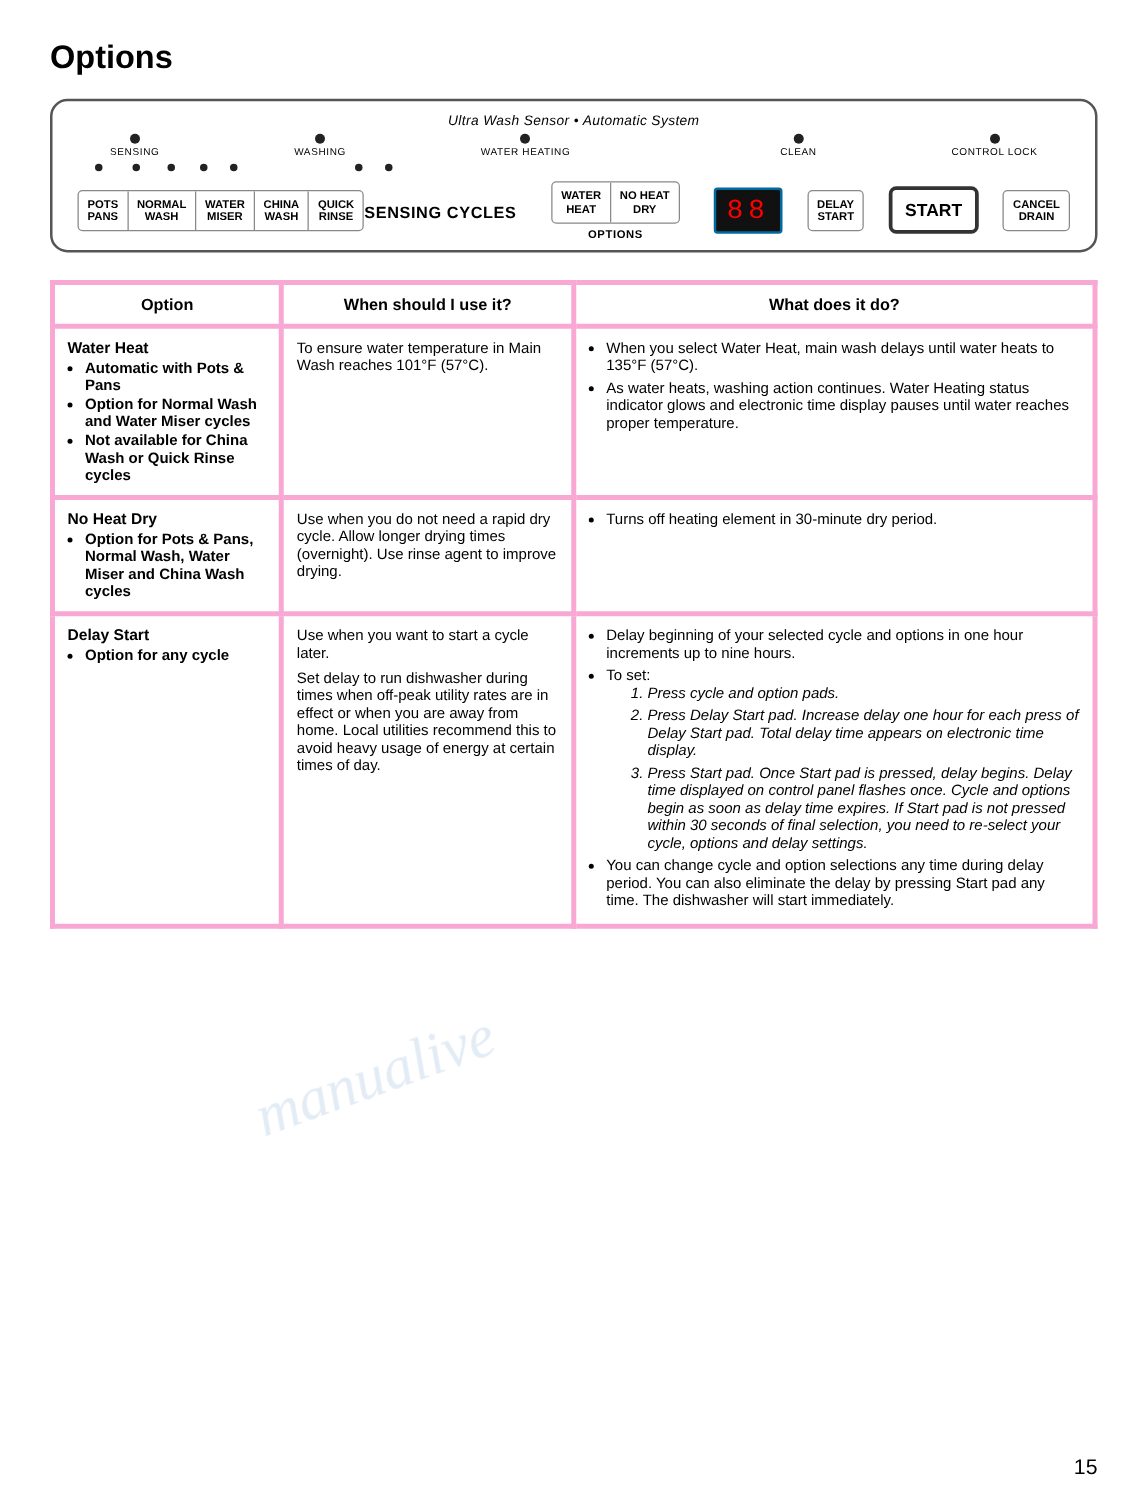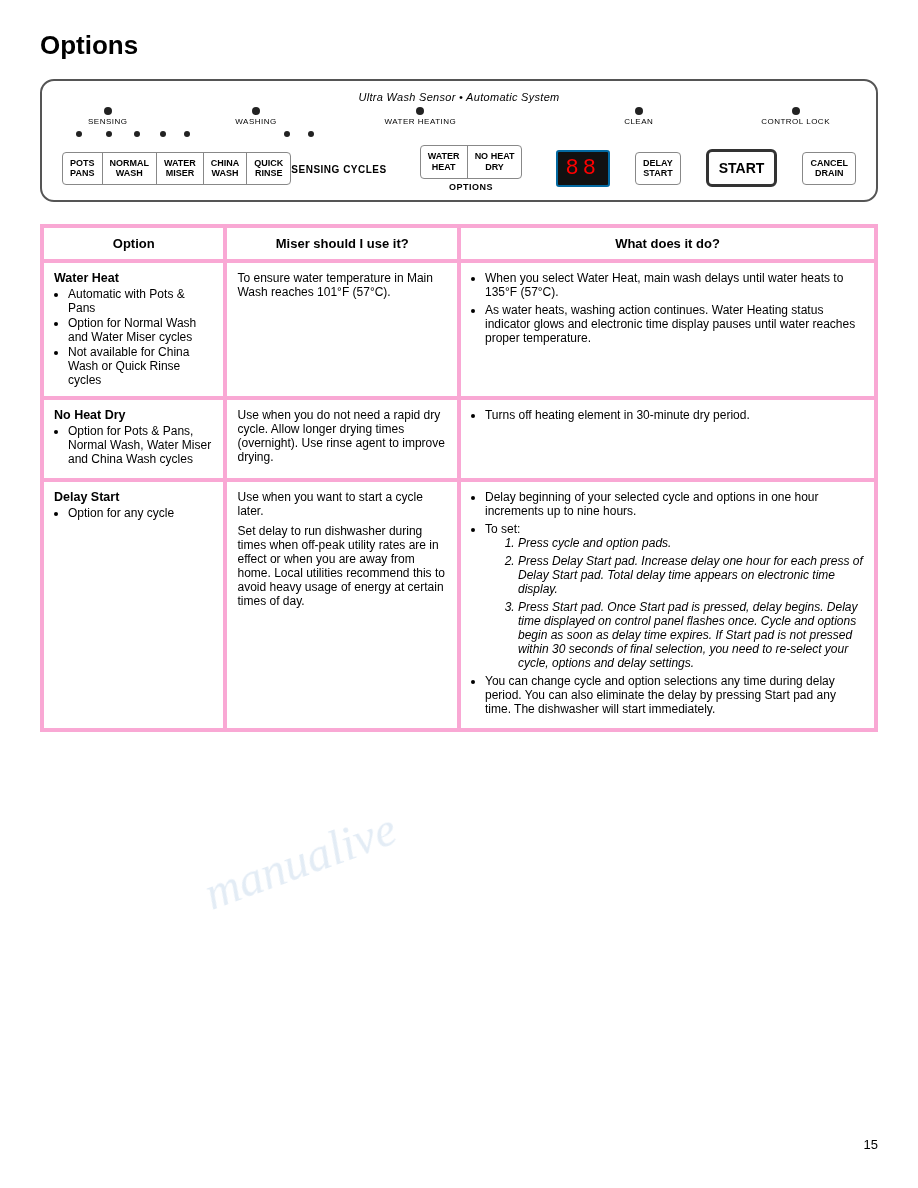"SENSING CYCLES" .sensing-label { font-size: 10px -> 13px }
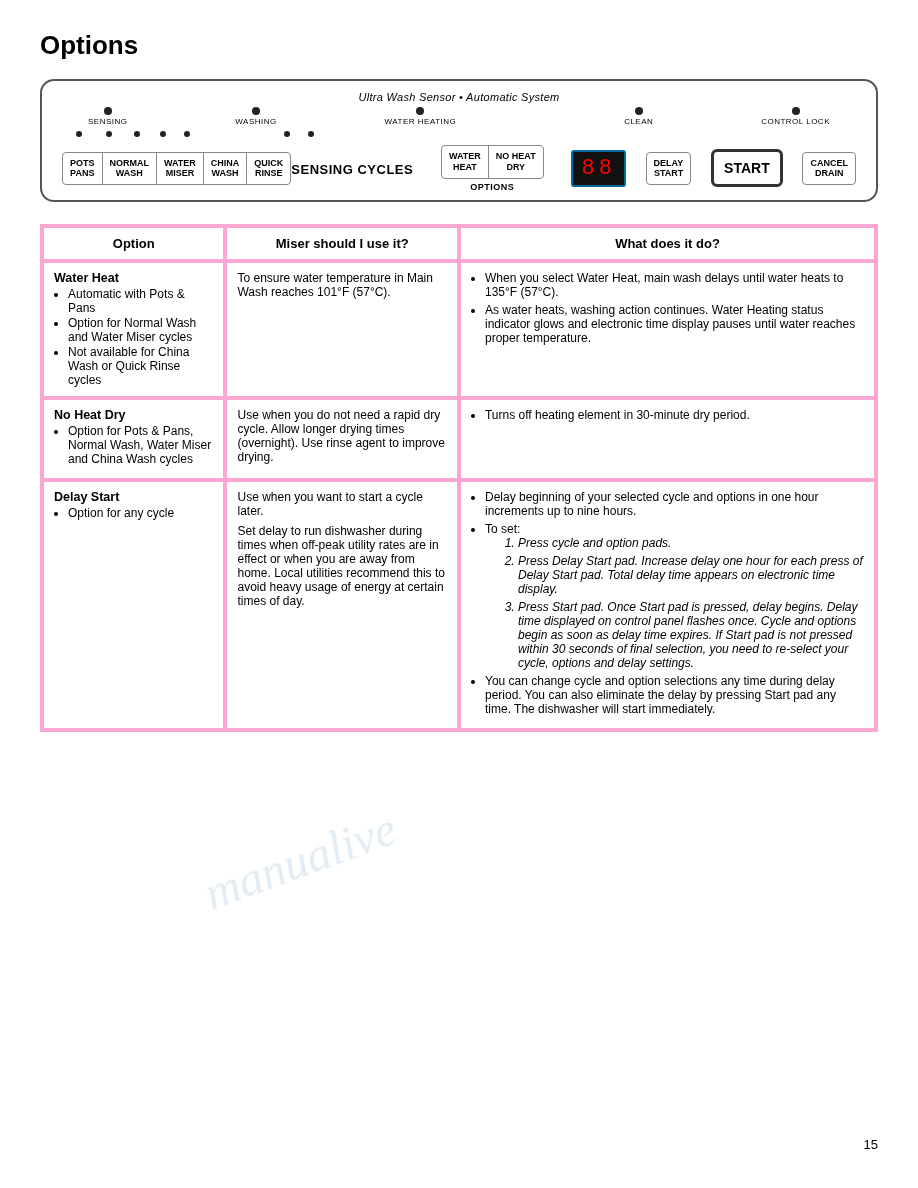"Miser should I use it?" th.when-col { text: Miser -> When }
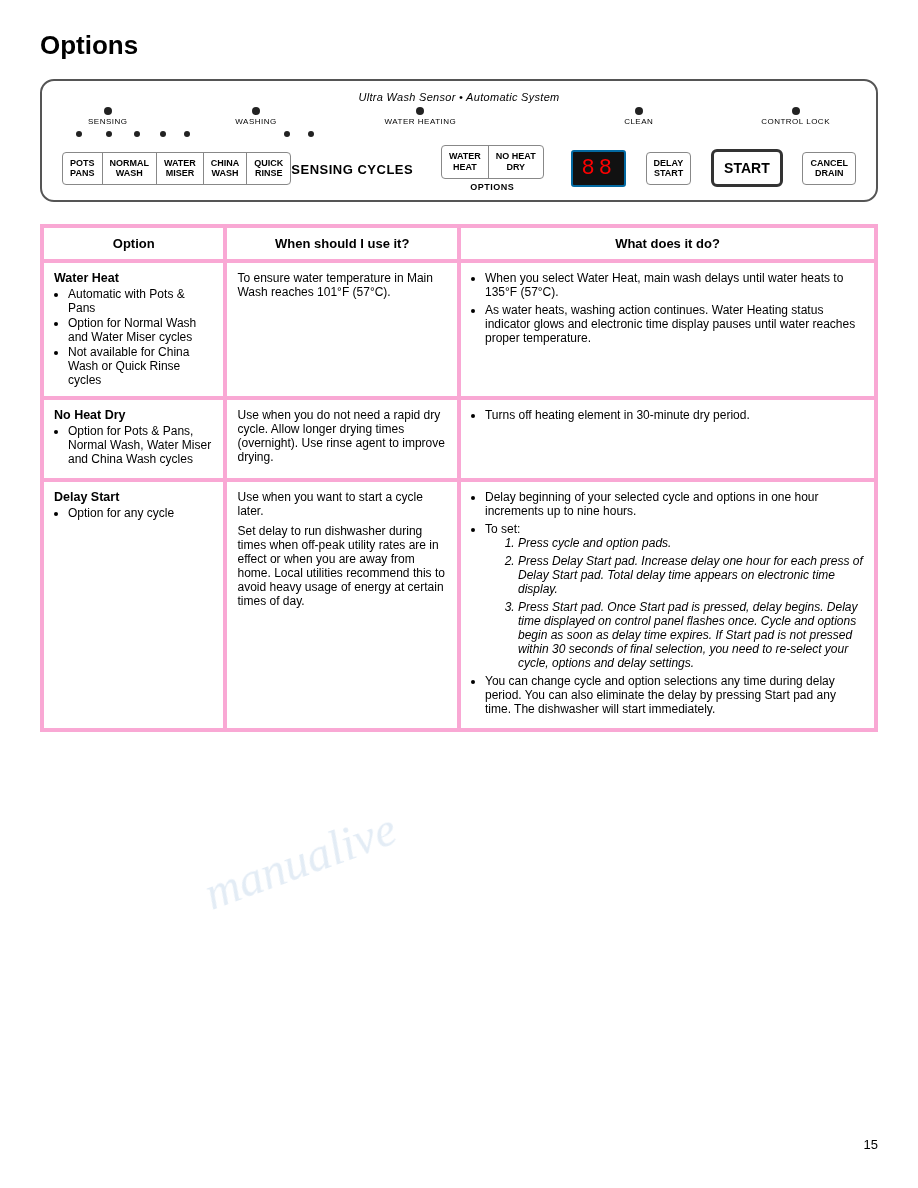"Automatic with Pots & Pans" .option-bullets { font-weight: none -> bold }
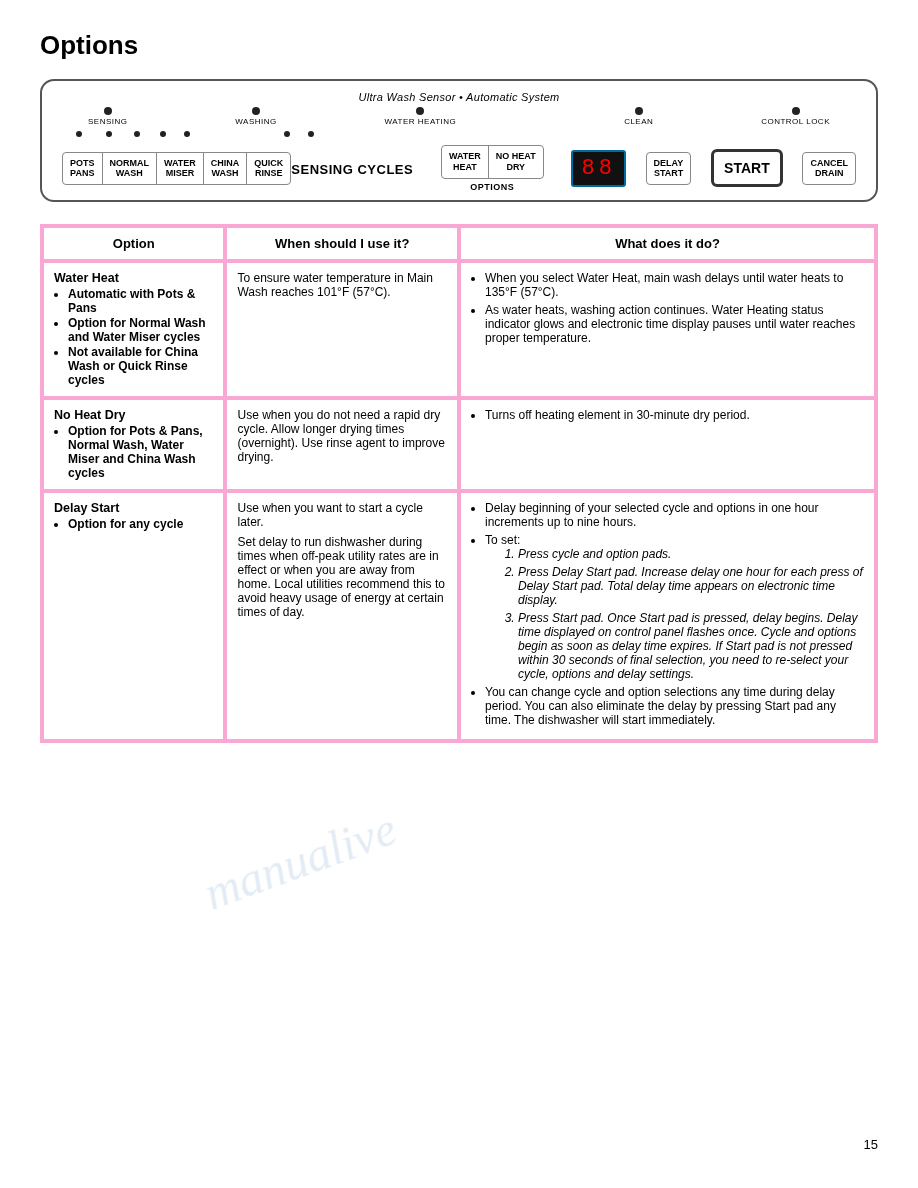"15" .page-number { bottom: 36px -> 4px; font-size: 13px -> 17px }
